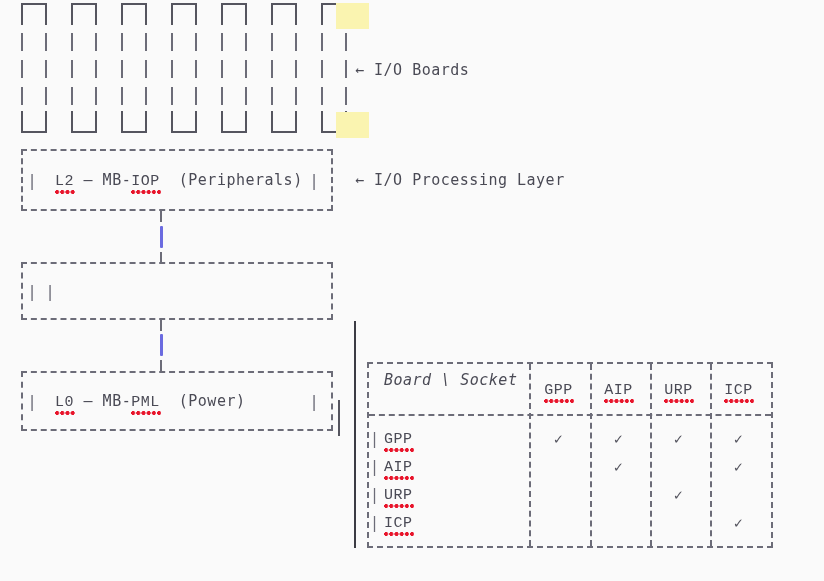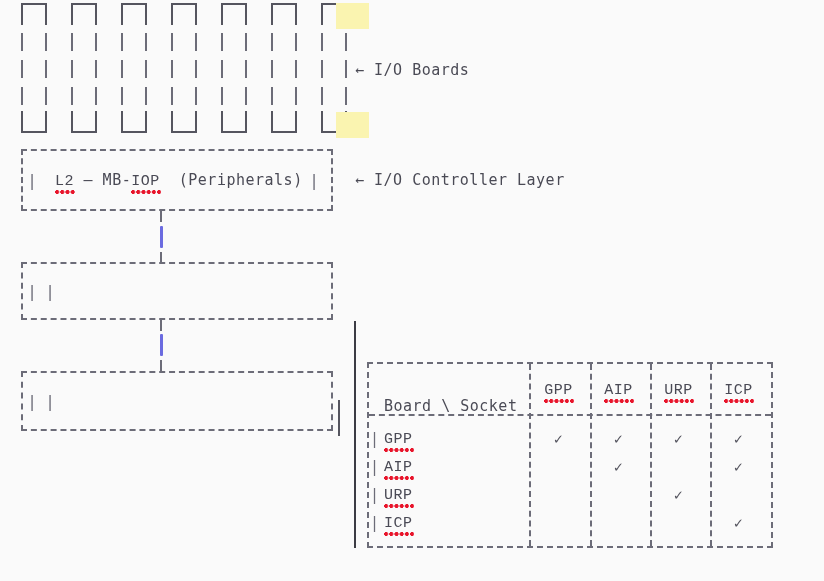"← I/O Controller Layer" div.anno { text: Controller -> Processing }
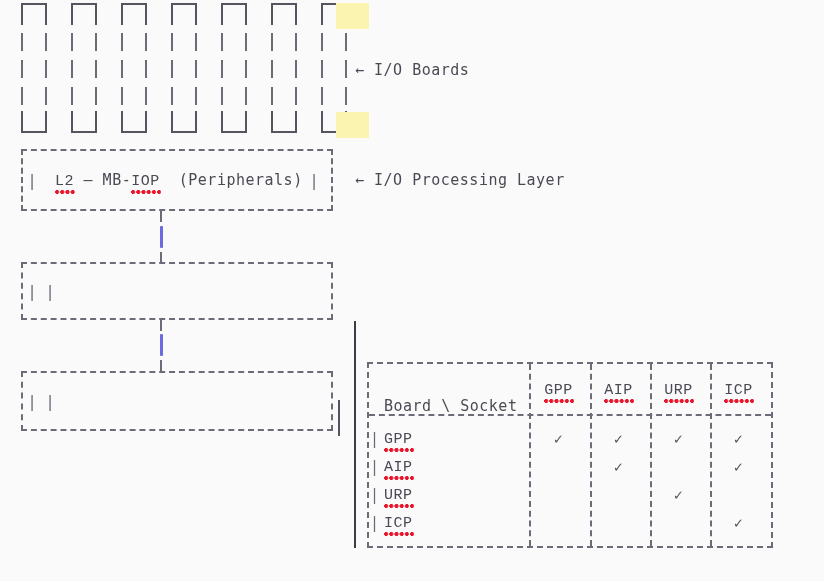"Board \ Socket" div.mtx-cell { font-style: none -> italic; top: 395px -> 369px }
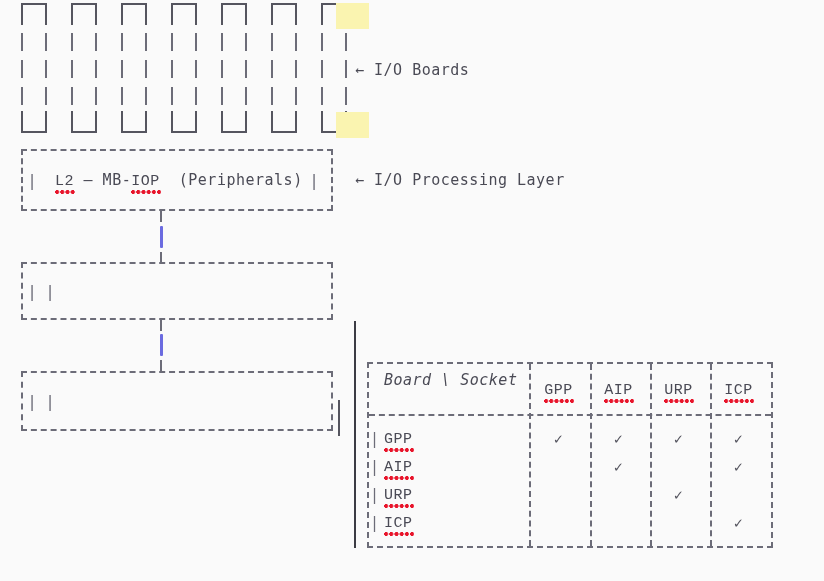"L0 – MB-PML (Power)" span.layer-text { html: none -> <span><span>L0</span><span> – </span><span>MB-</span><span>PML</span>&nbsp;&nbsp;<span>(Power)</span></span> }
